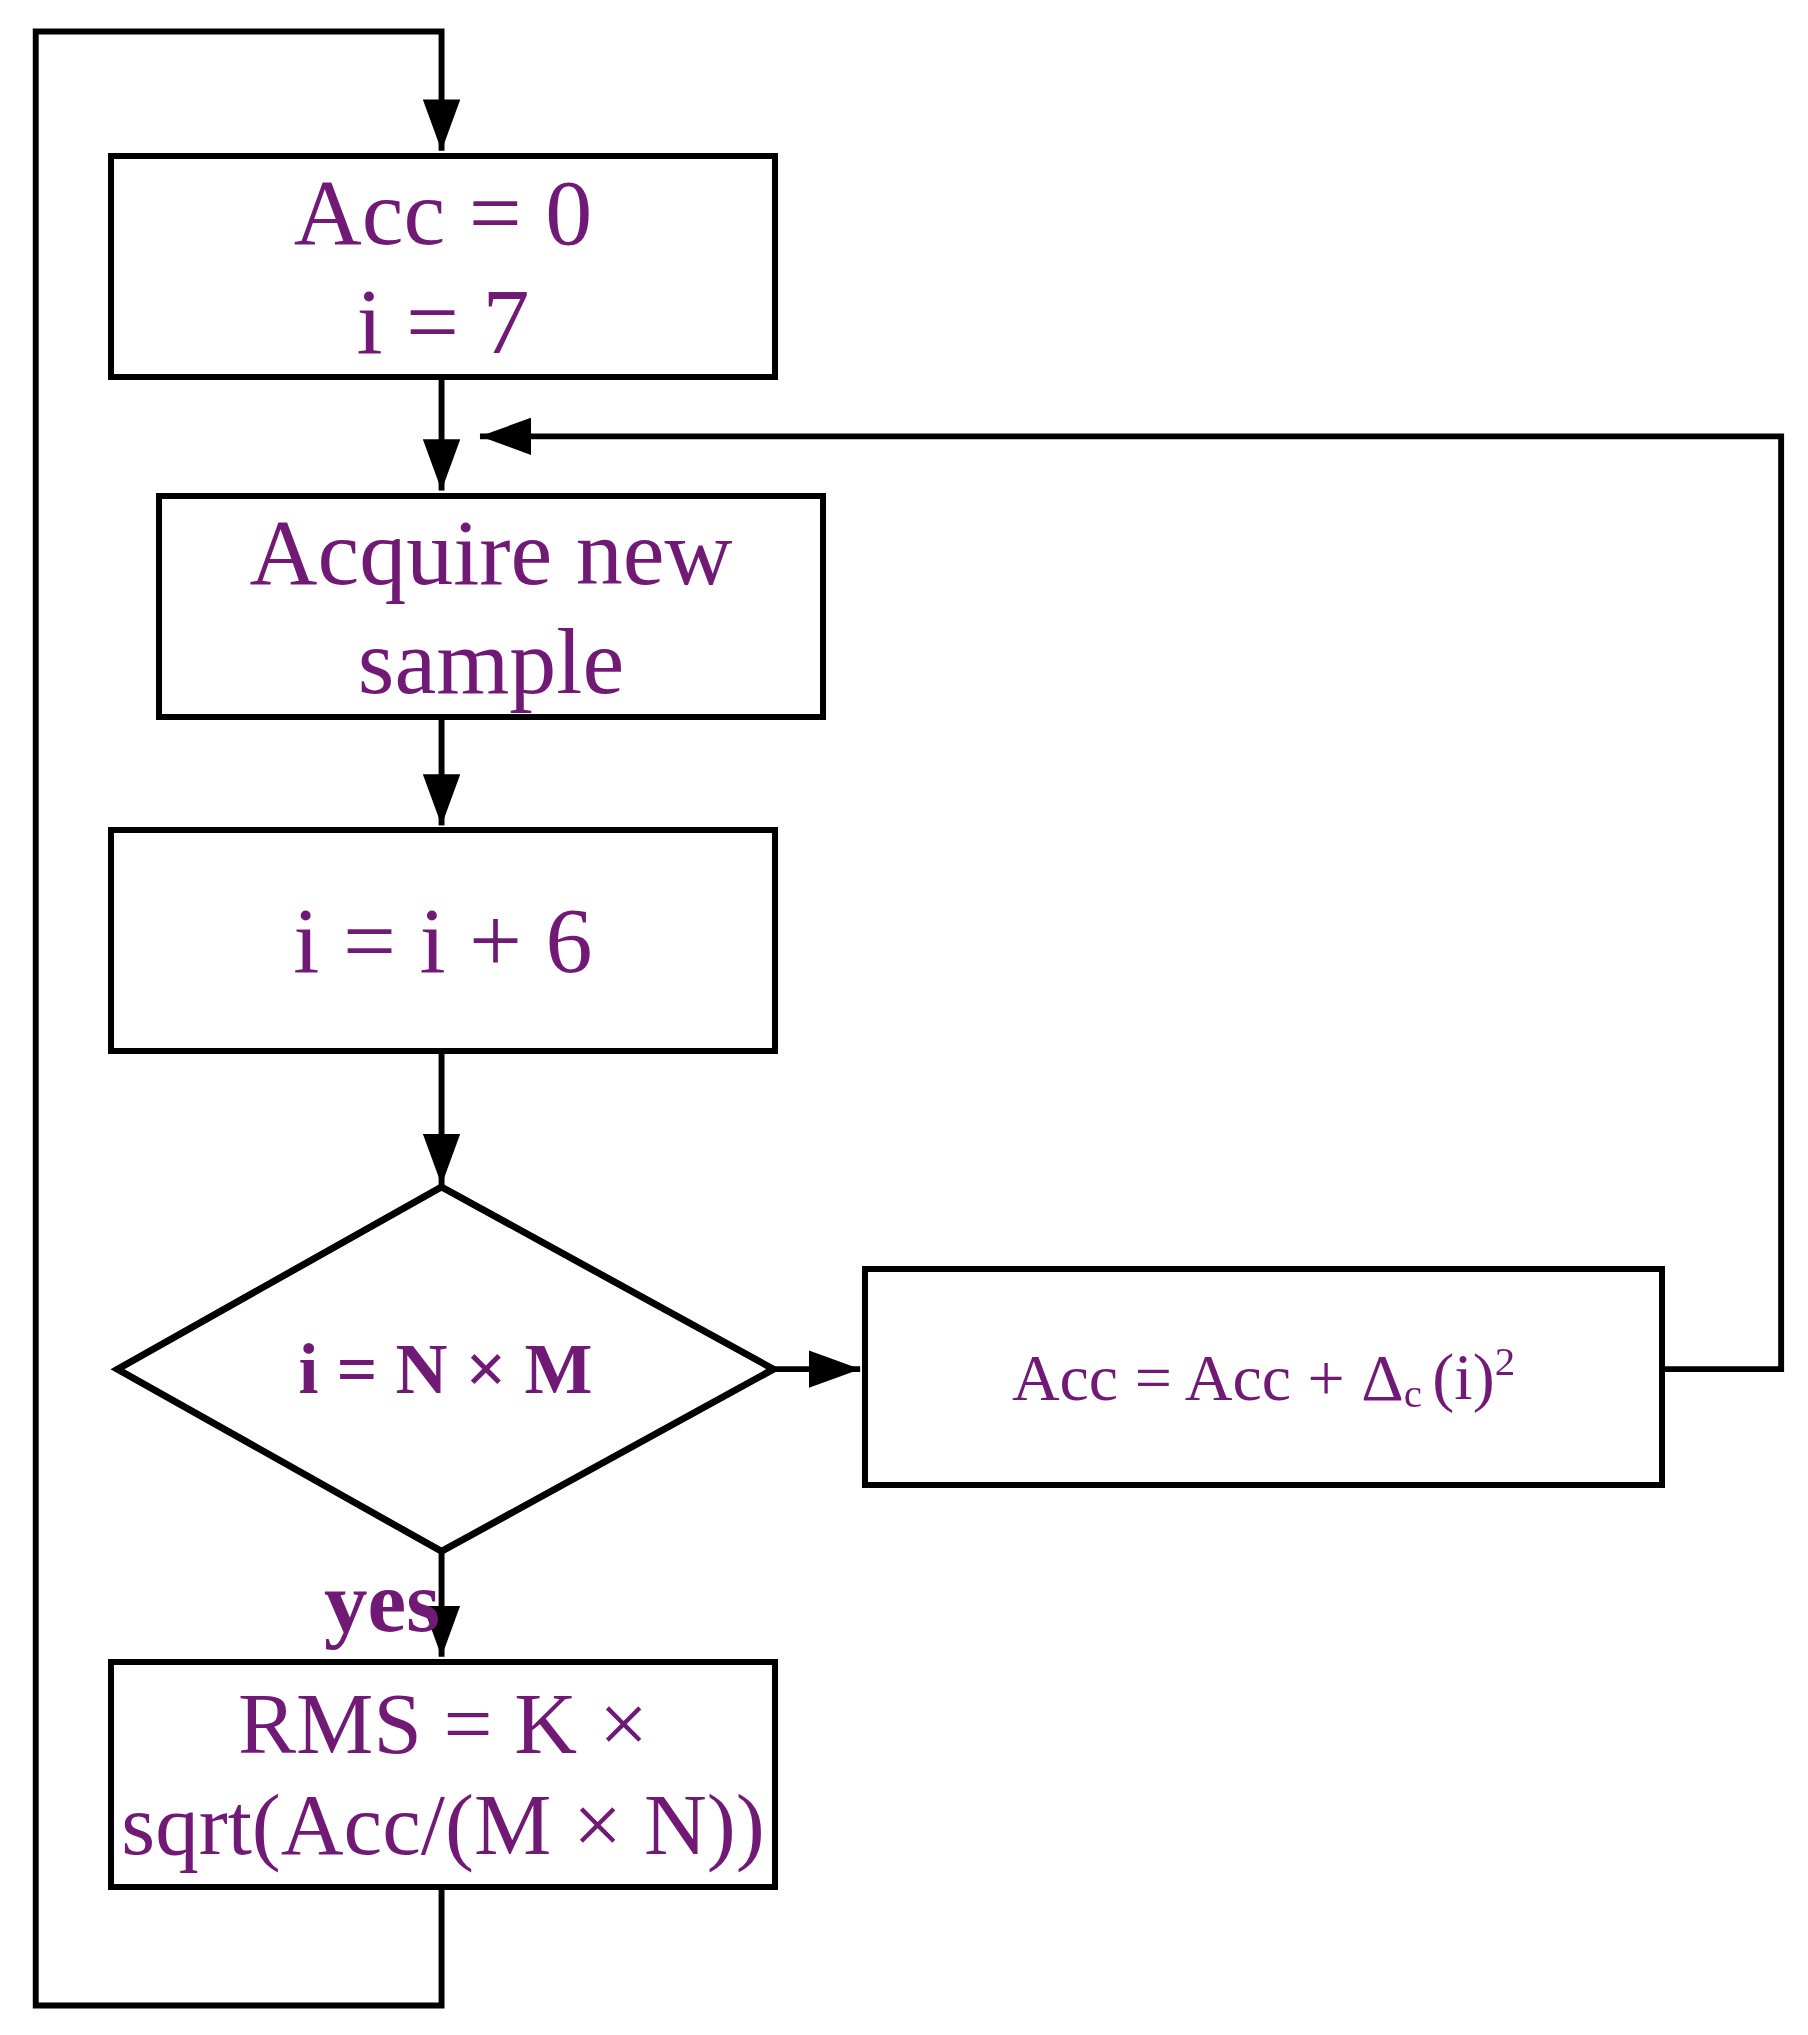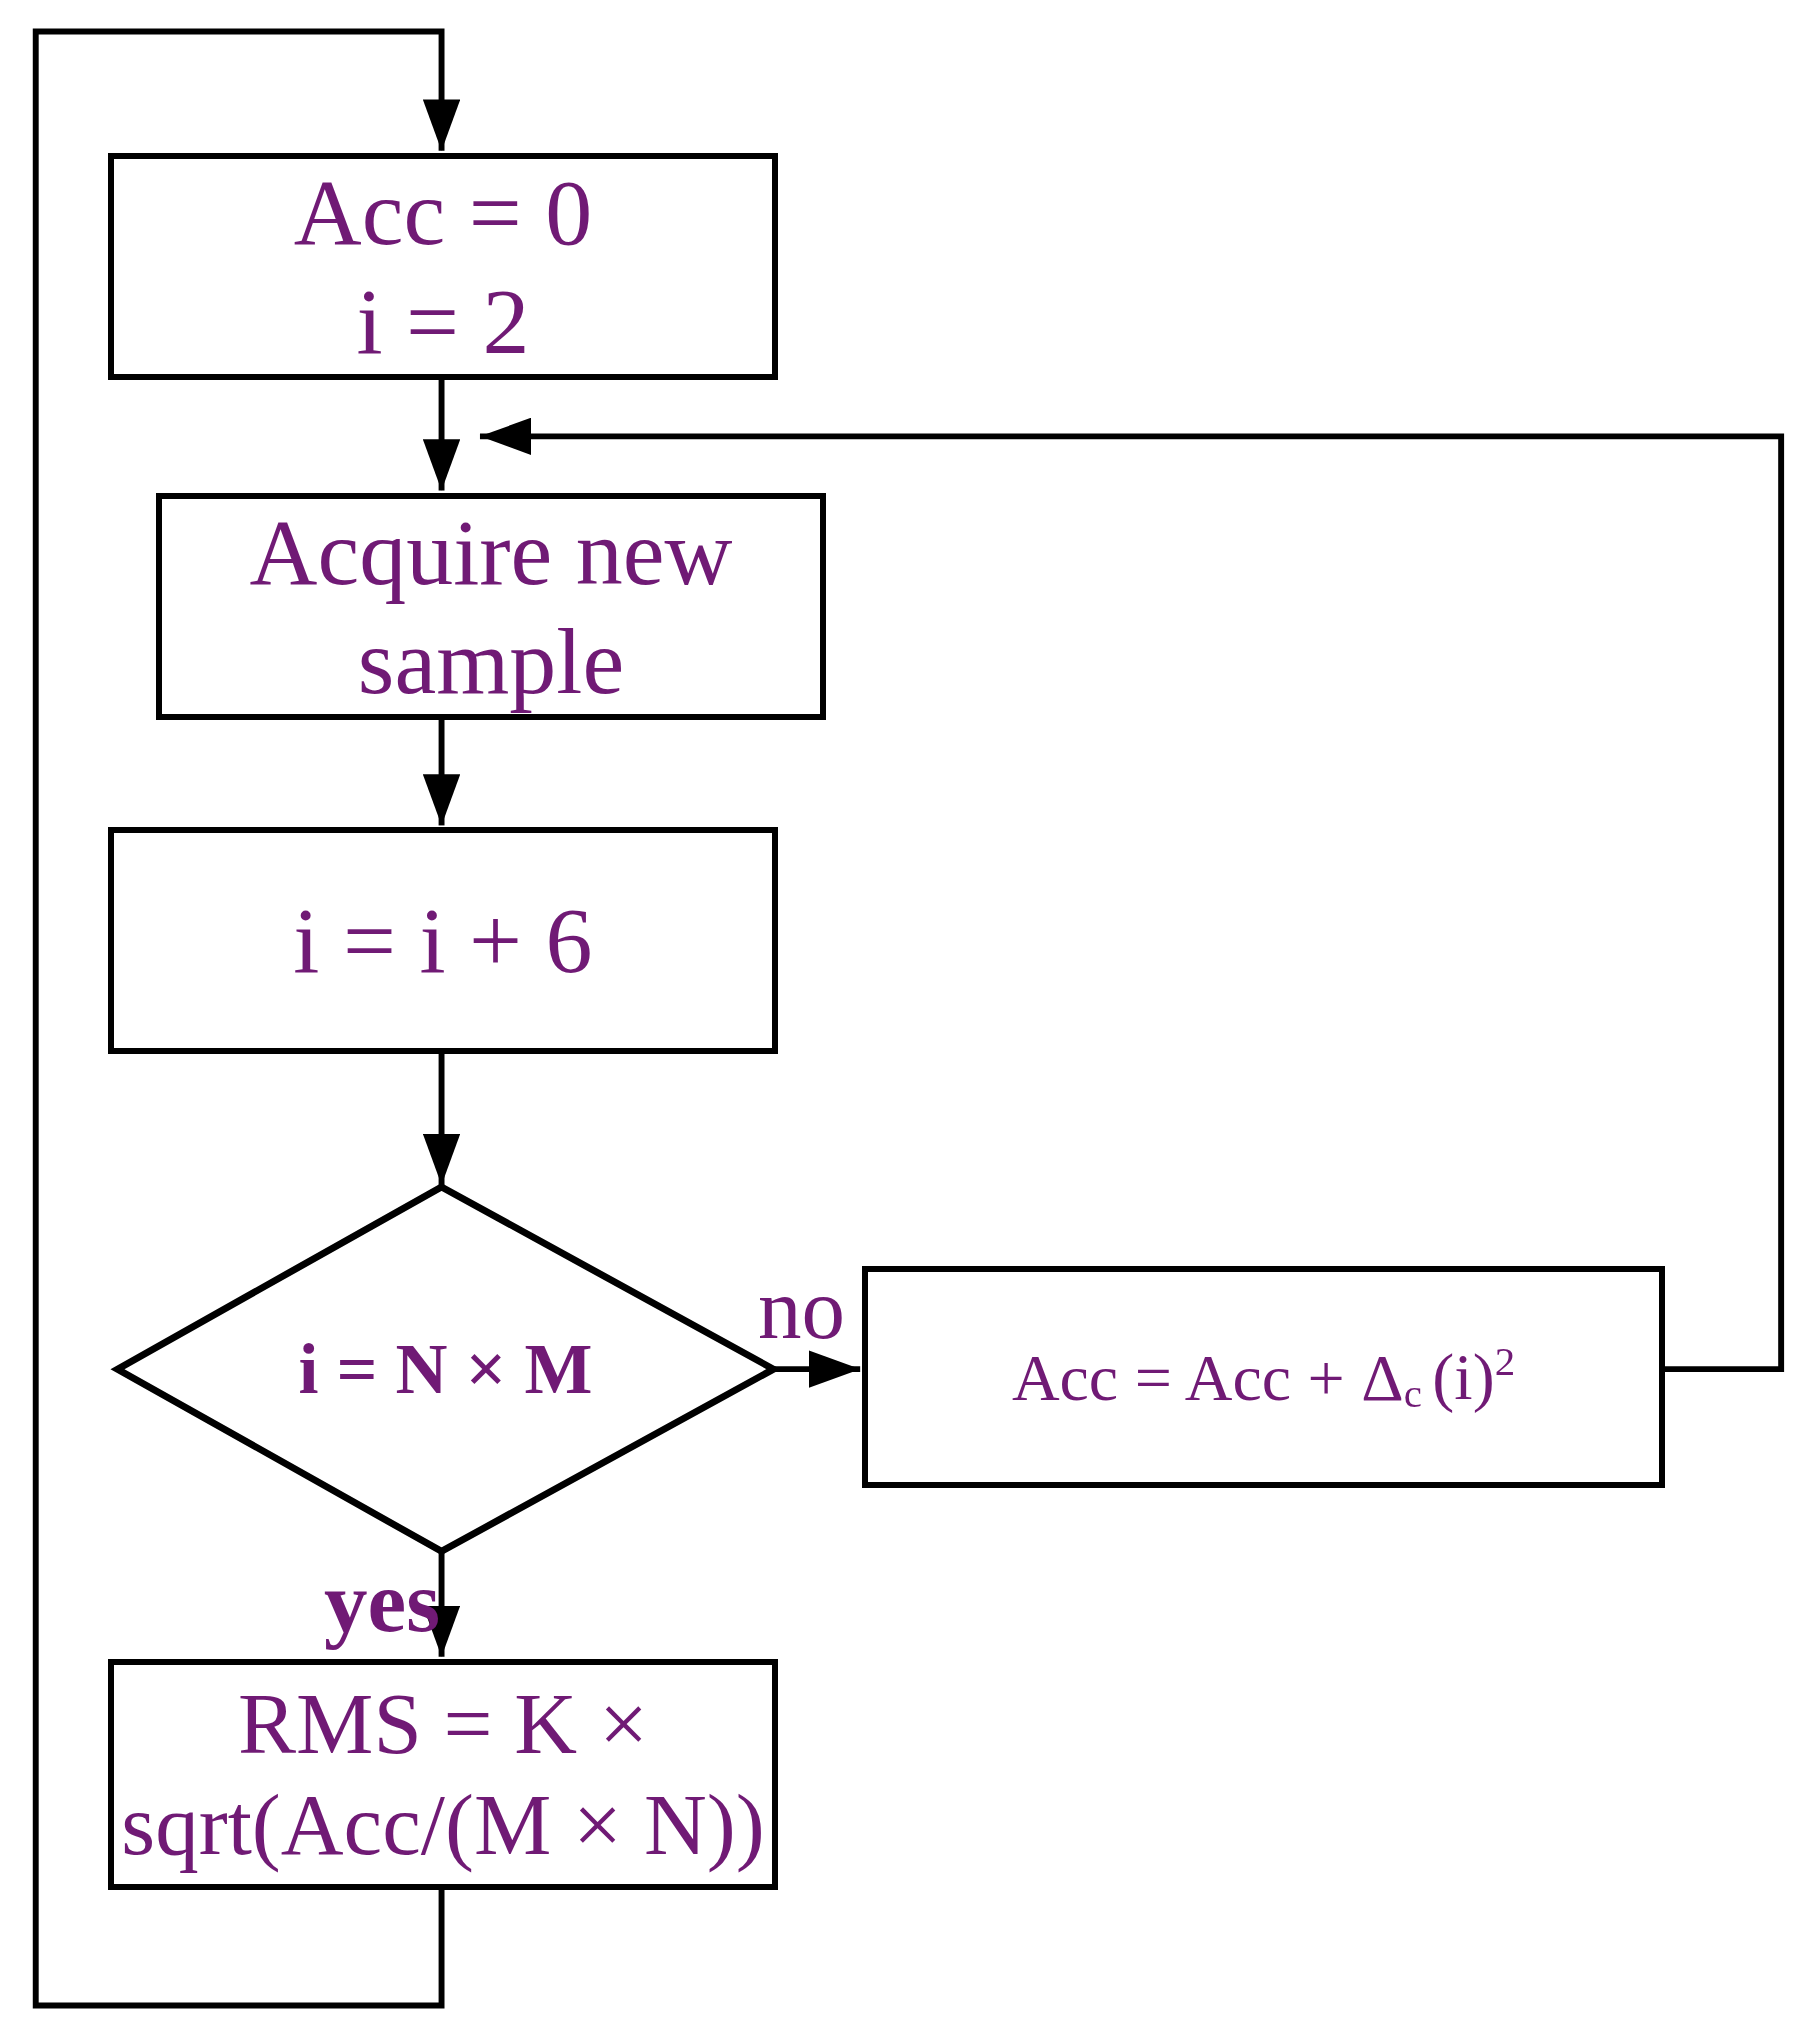"i = 2" span { text: 2 -> 7 }
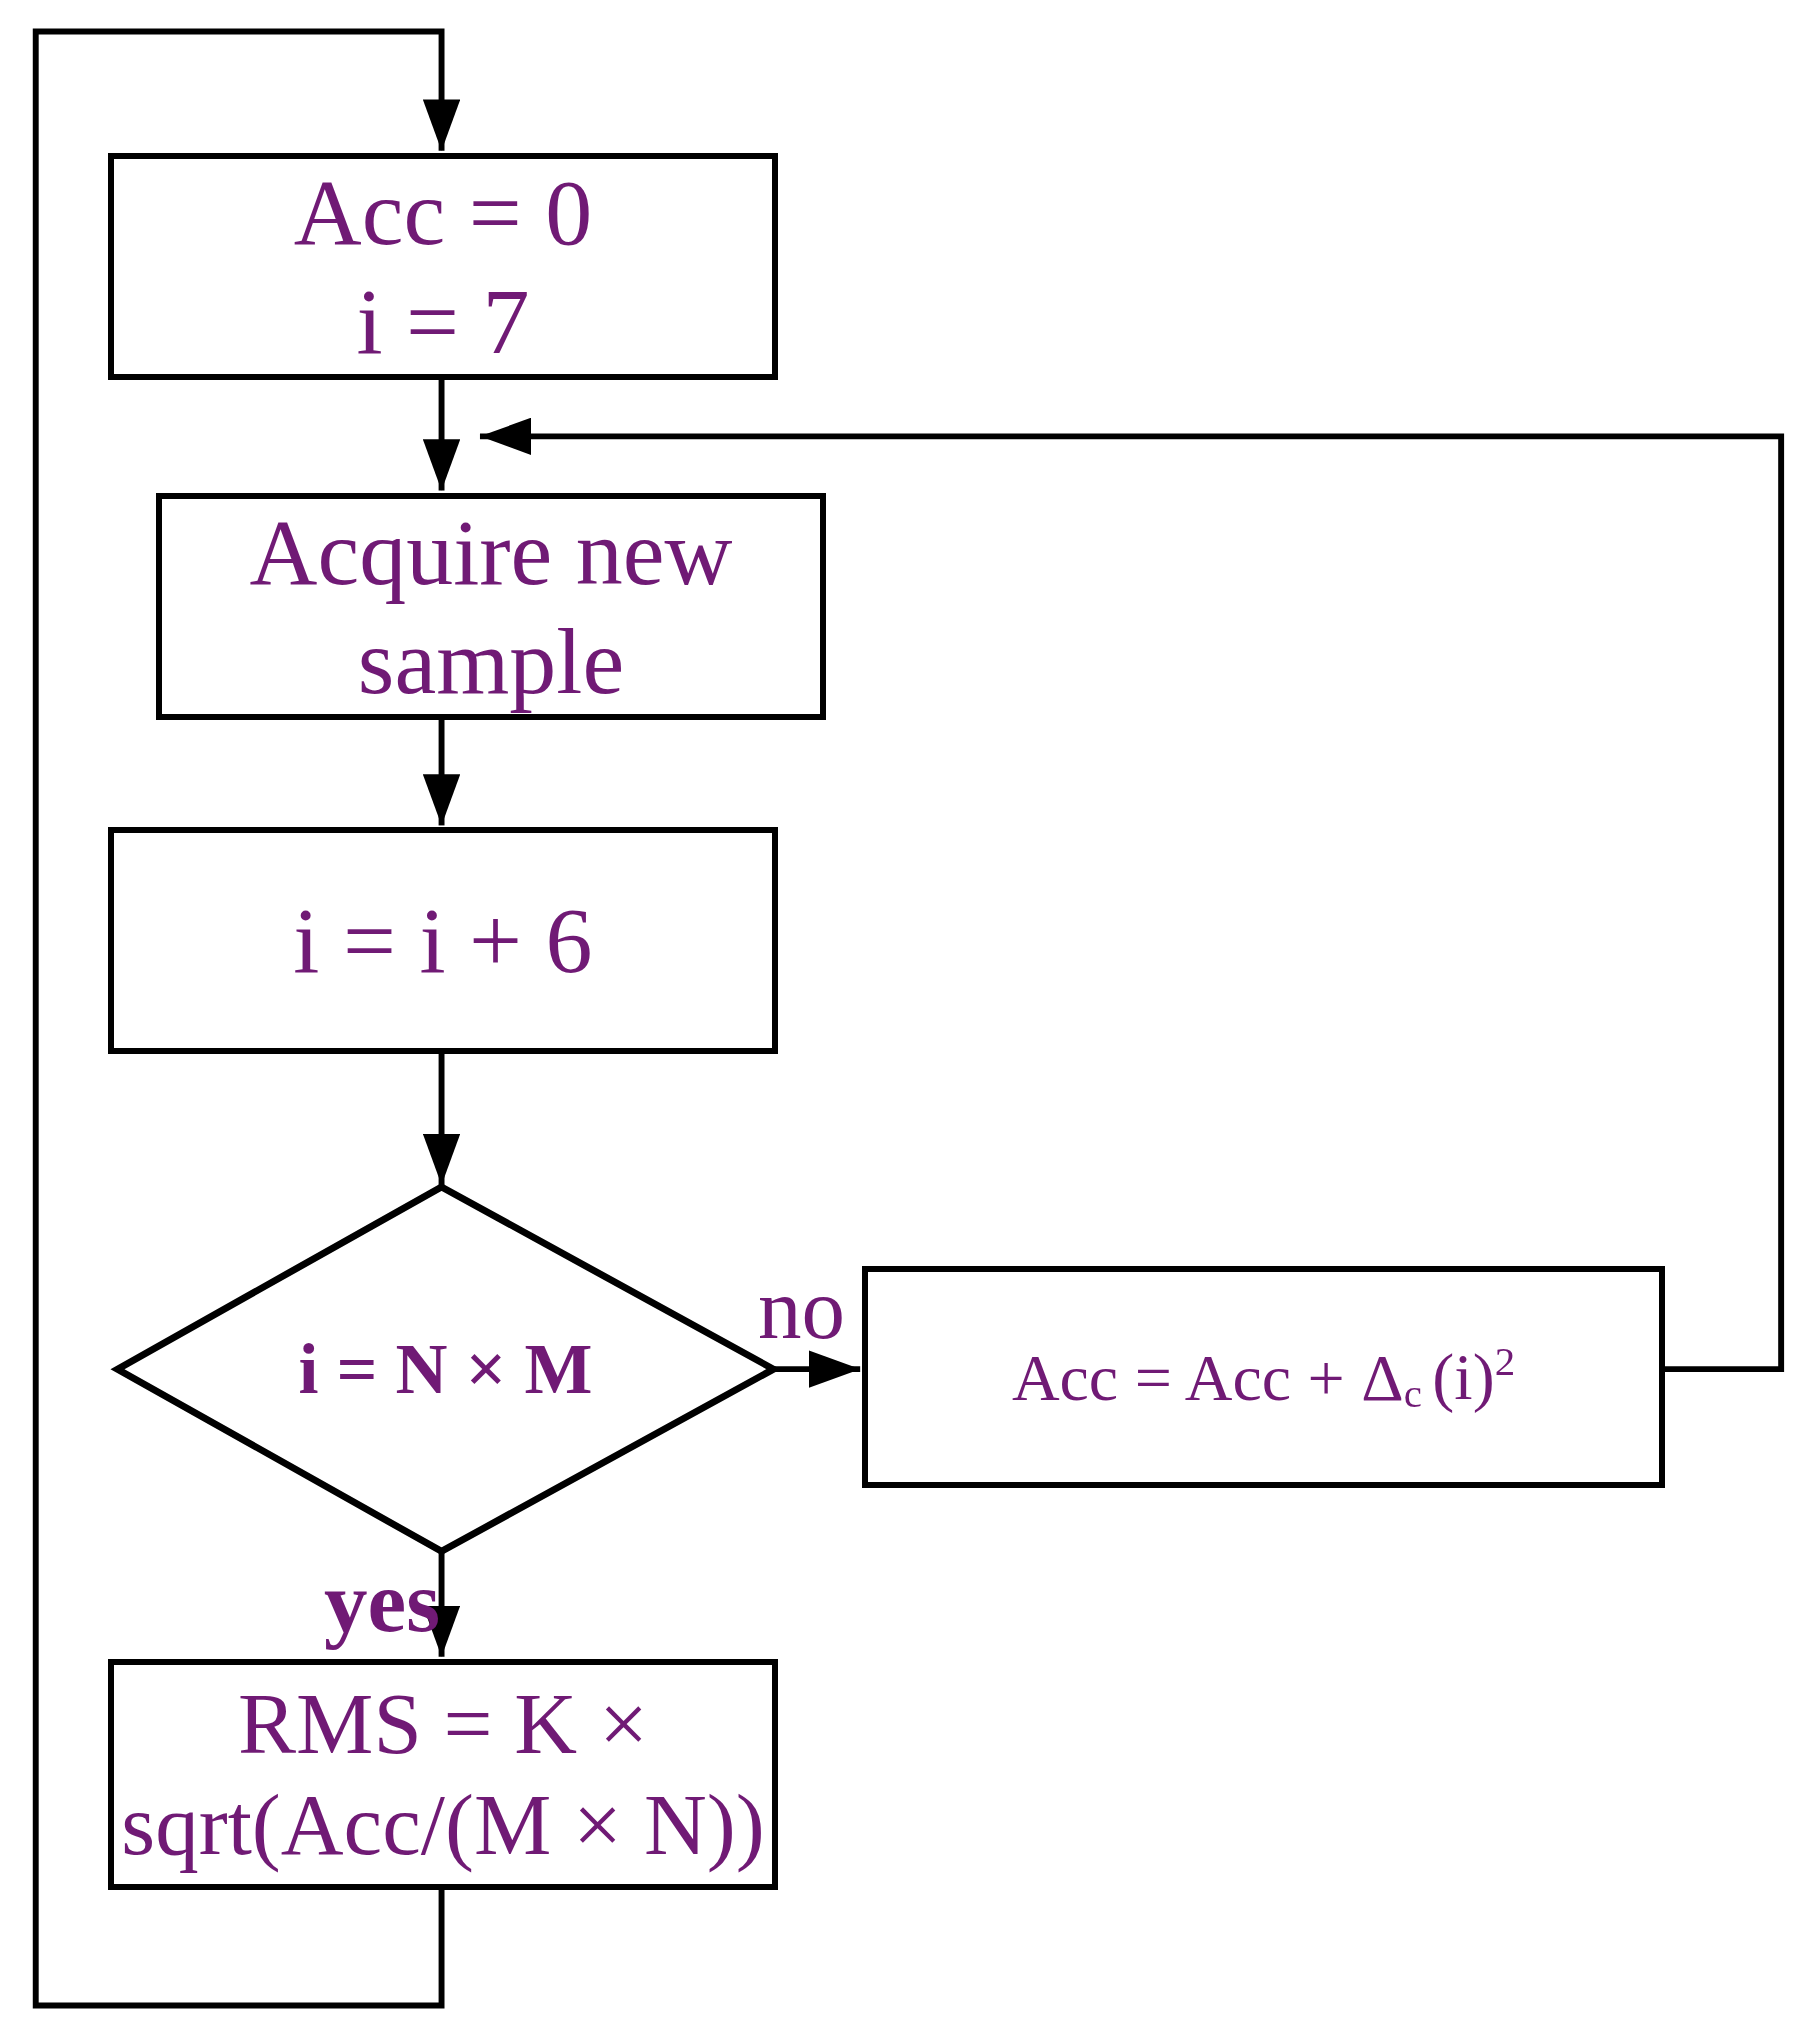"no" div.edge-label { html: <div>no</div> -> none }
